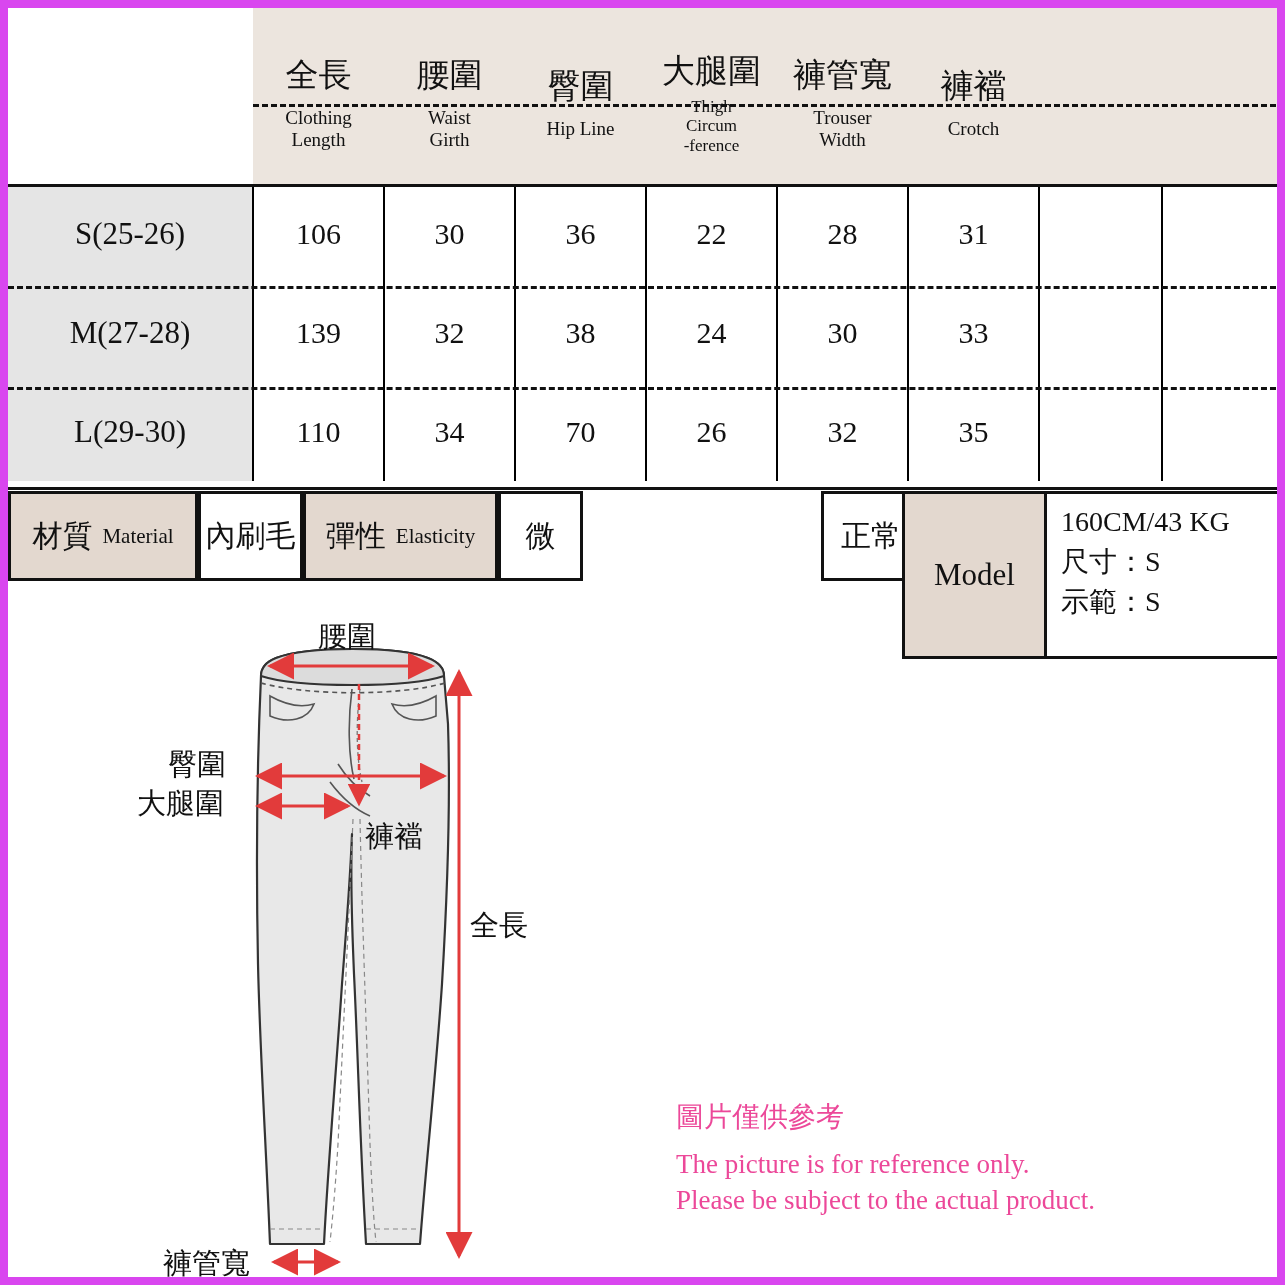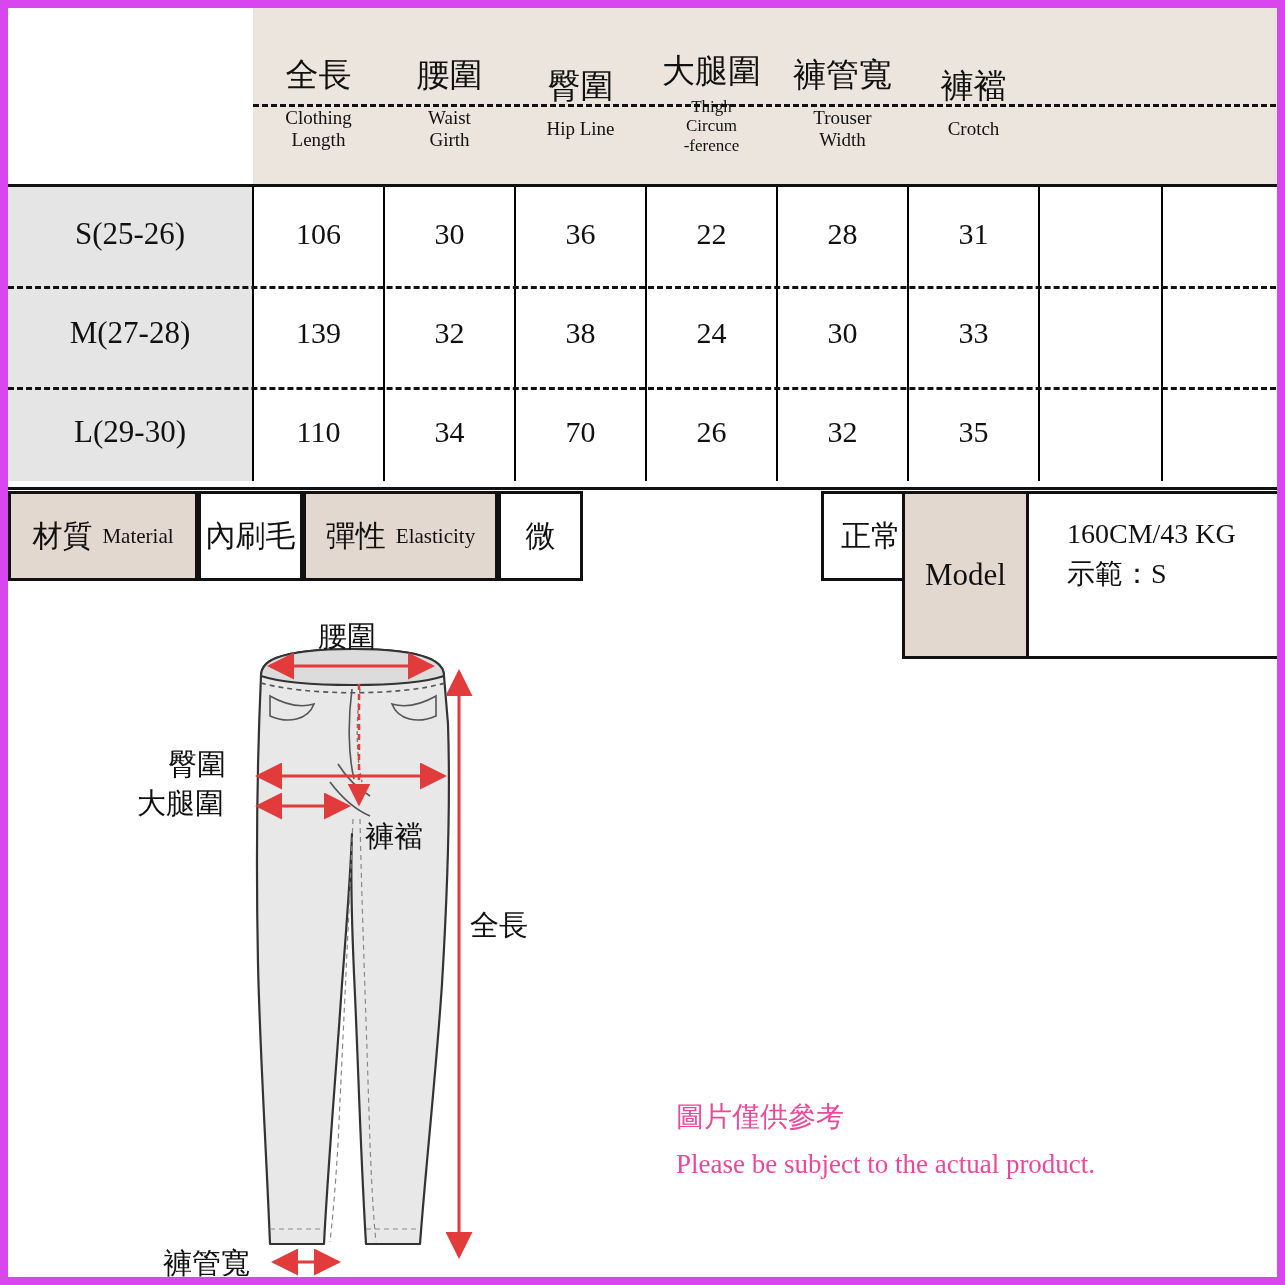"160CM/43 KG" .model-info { margin-left: 24px -> none; padding: 20px 0 0 14px -> 8px 0 0 14px }
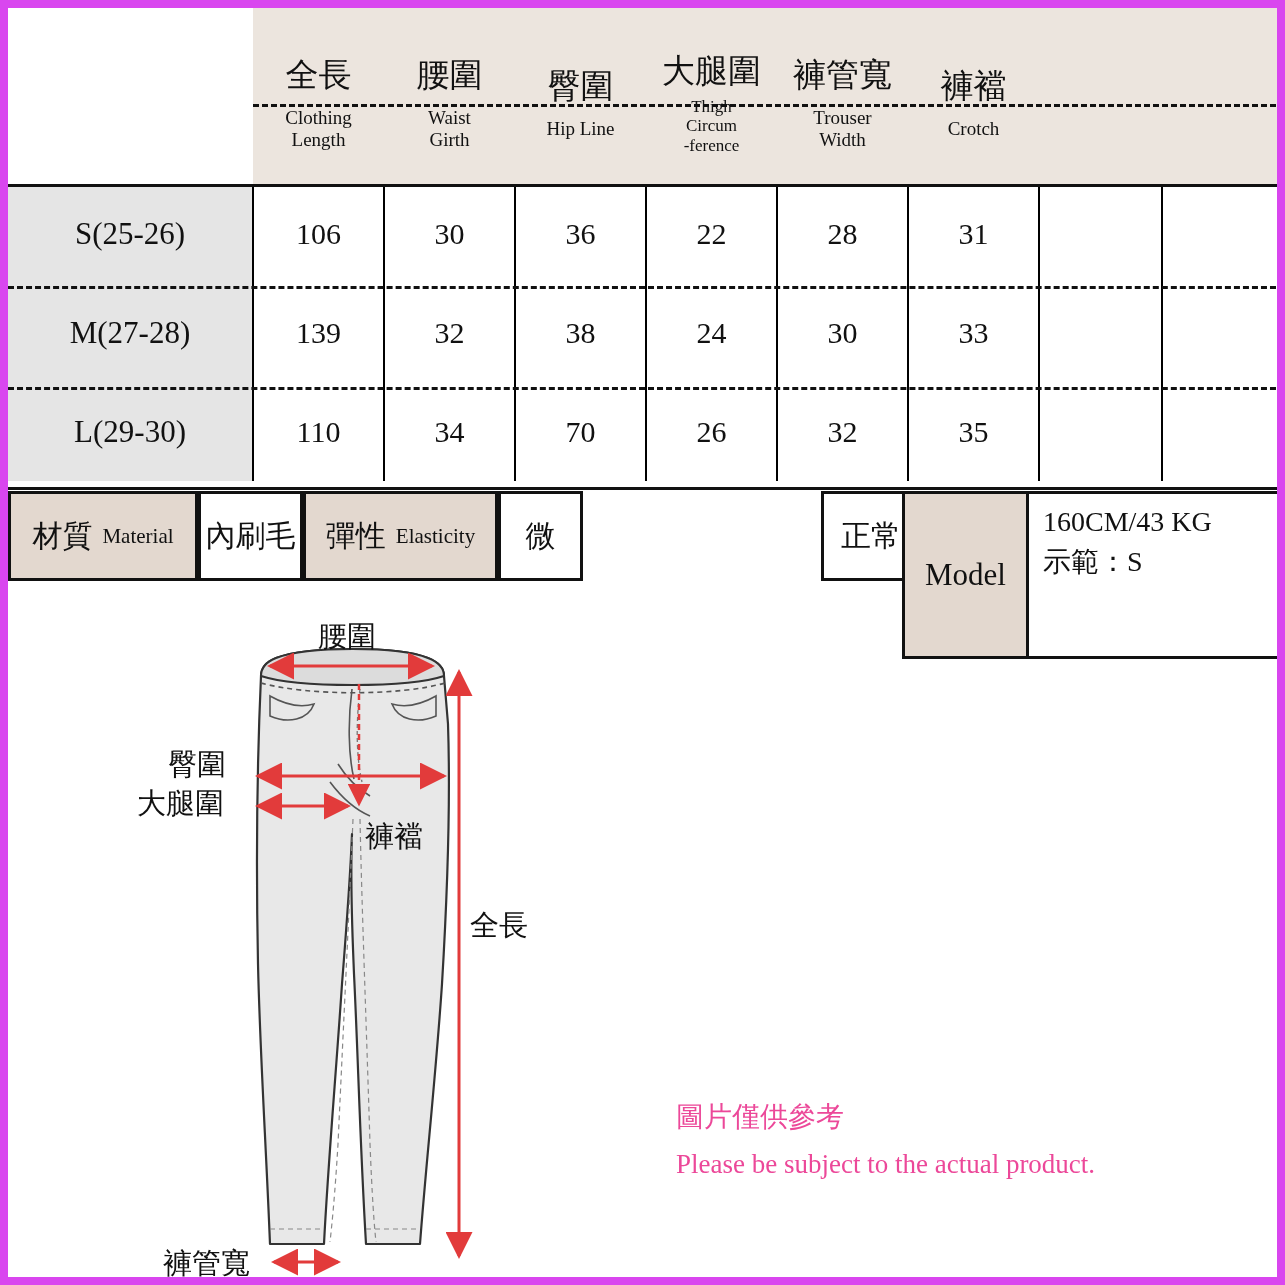"Model" .model-label { width: 124px -> 142px }
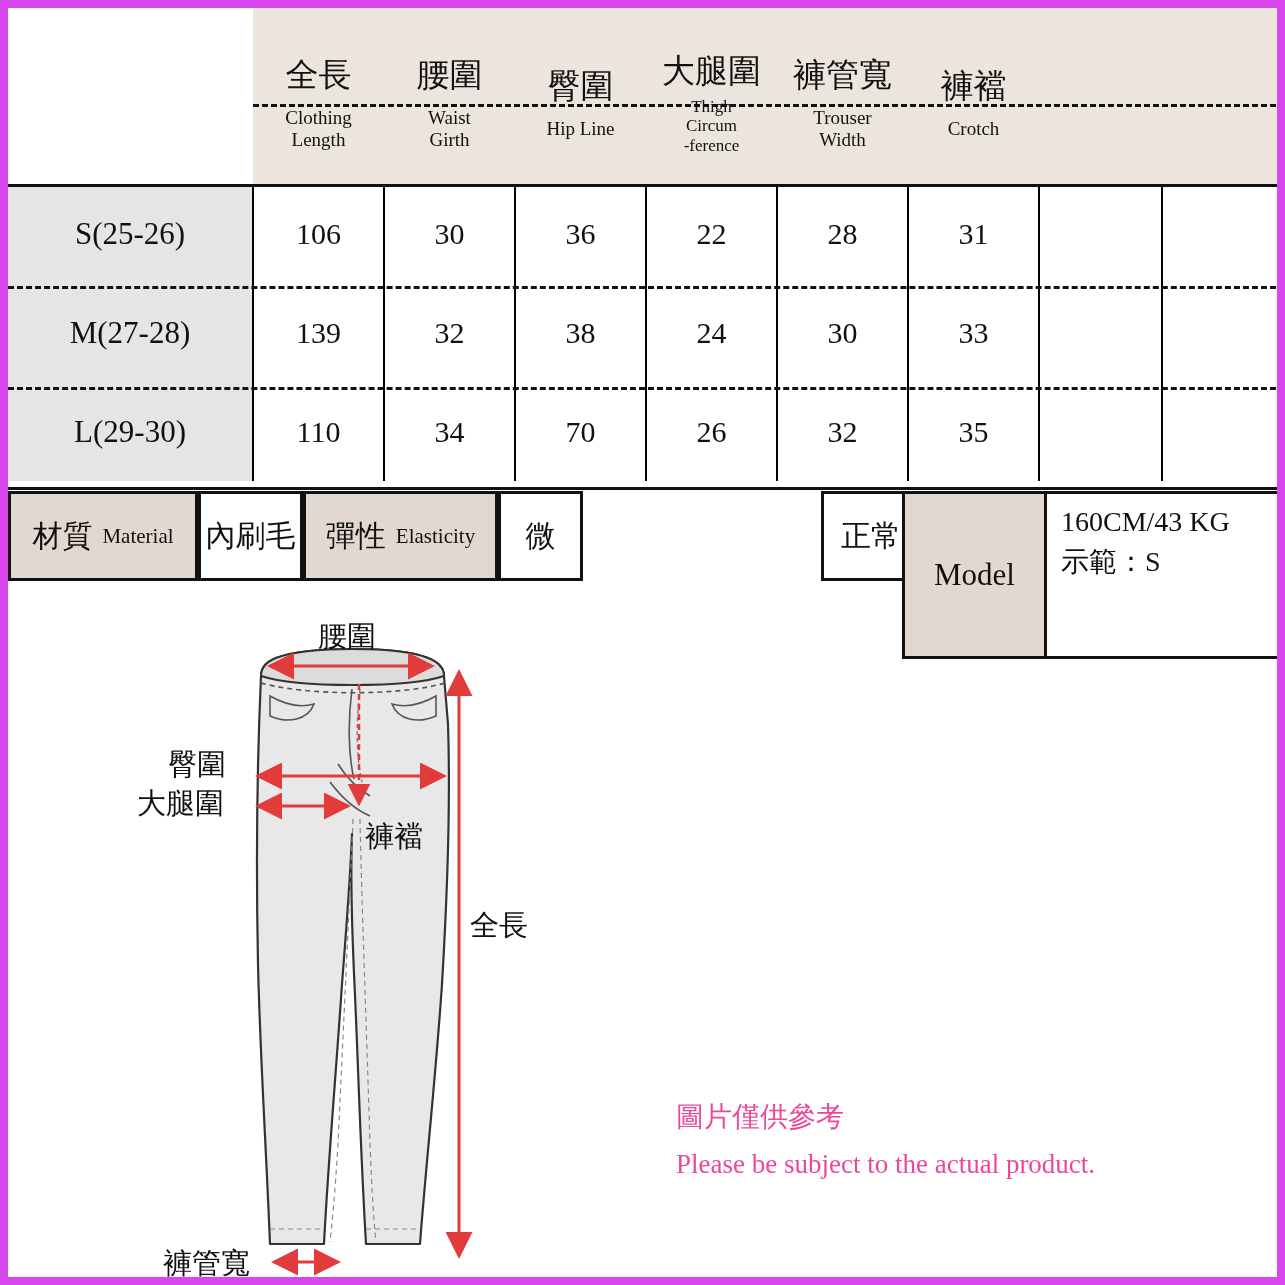"尺寸：S" div { html: none -> <div>尺寸：S</div> }
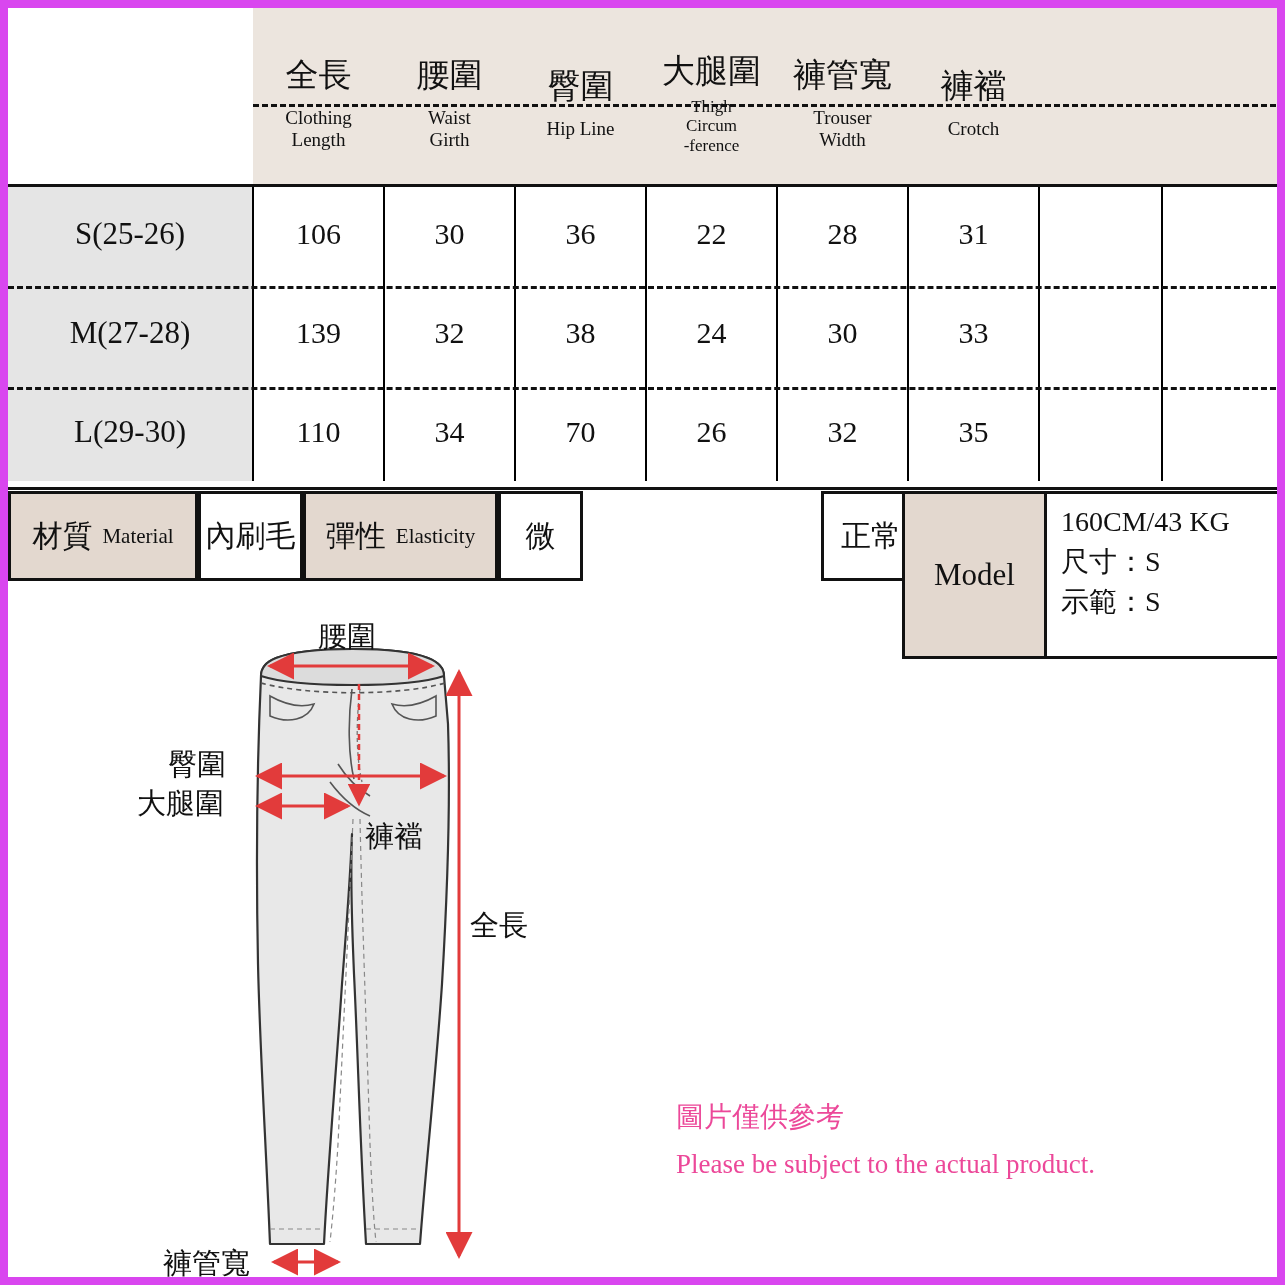"The picture is for reference" div.en { html: none -> <div>The picture is for reference only.</div> }
